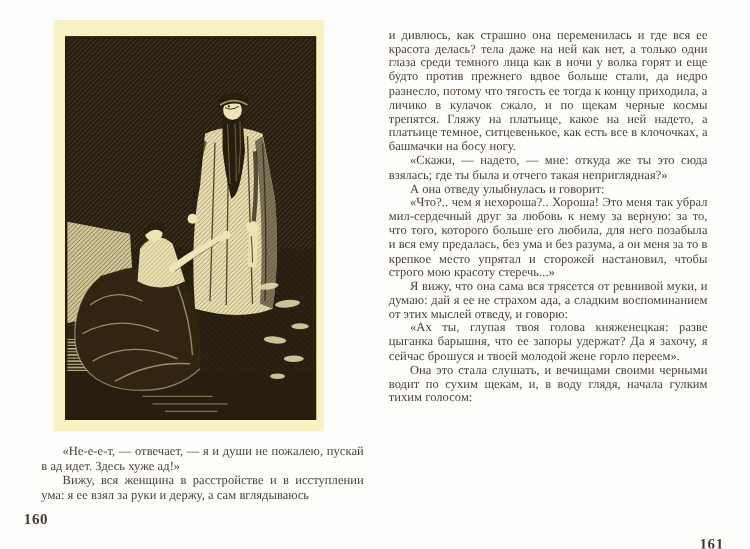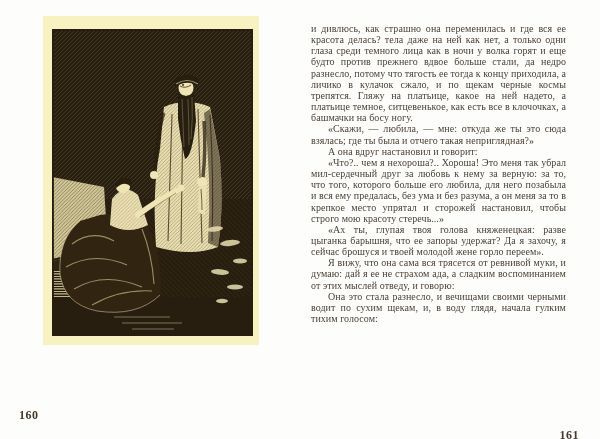"«Скажи, — любила, — мне:" p.para { text: любила -> надето }
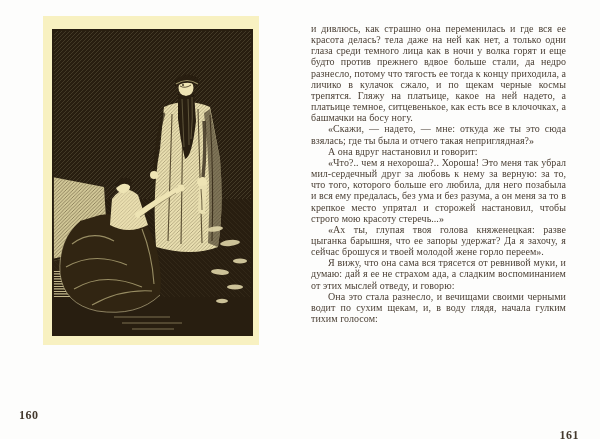"А она вдруг настановил и" p.para { text: вдруг настановил -> отведу улыбнулась }
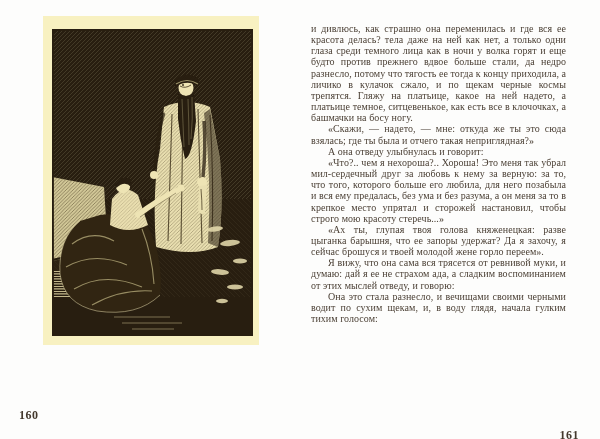"«Ах ты, глупая твоя голова" p.para { order: before "Я вижу, что она сама" -> after "Я вижу, что она сама" }
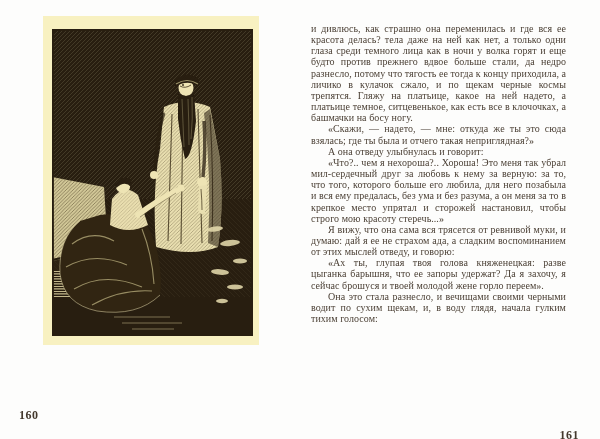"Она это стала разнесло, и" p.para { text: разнесло -> слушать }
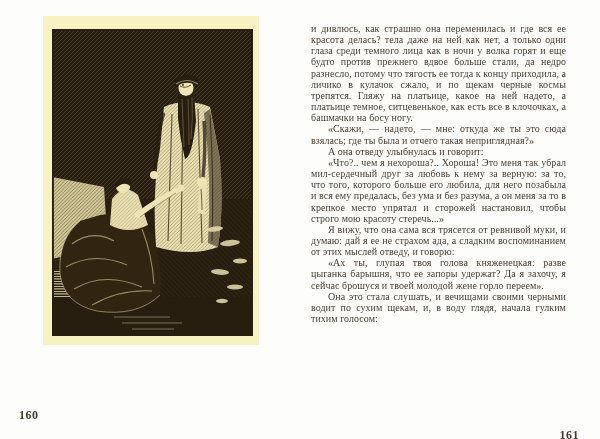"«Не-е-е-т, — отвечает, — я" div.bodytext { html: none -> <div> <p>«Не-е-е-т, — отвечает, — я и души не пожалею, пускай в ад идет. Здесь хуже ад!»</p> <p>Вижу, вся женщина в расстройстве и в исступлении ума: я ее взял за руки и держу, а сам вглядываюсь</p> </div> }
